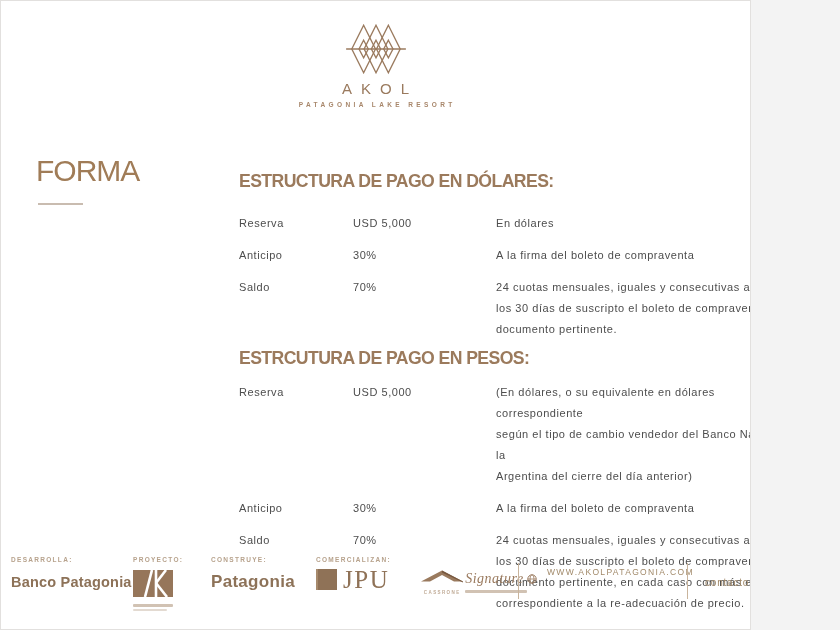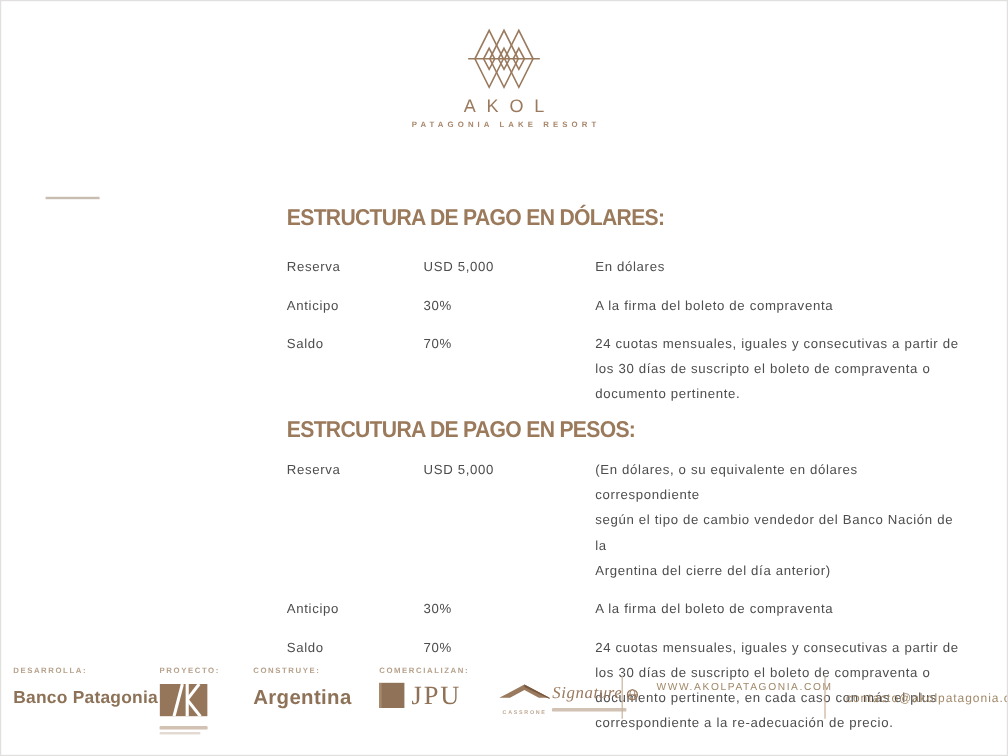"AKOL" .slide { width: 840px -> 751px }
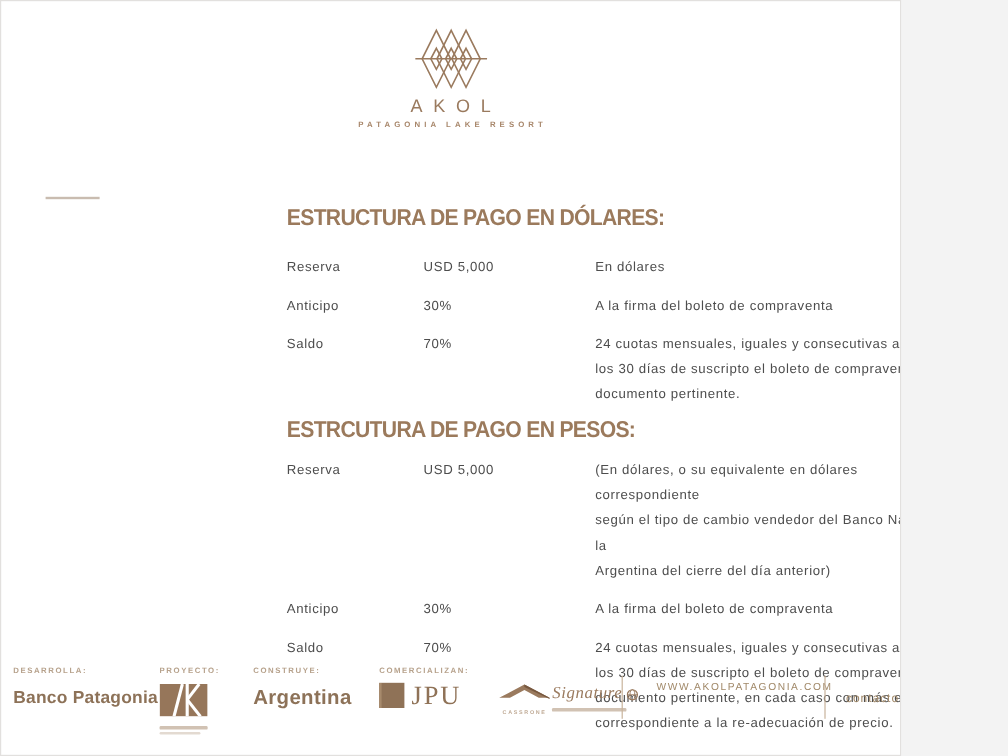"FORMA" div.title-line { html: none -> <div>FORMA</div> }
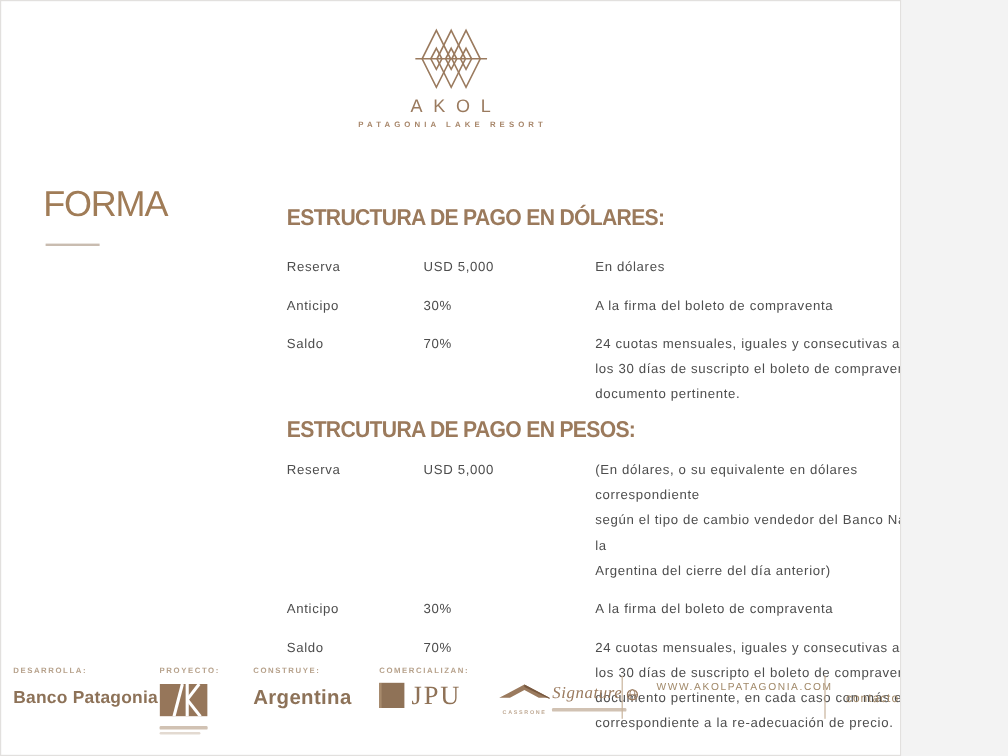"Argentina" div.builder-name { text: Argentina -> Patagonia }
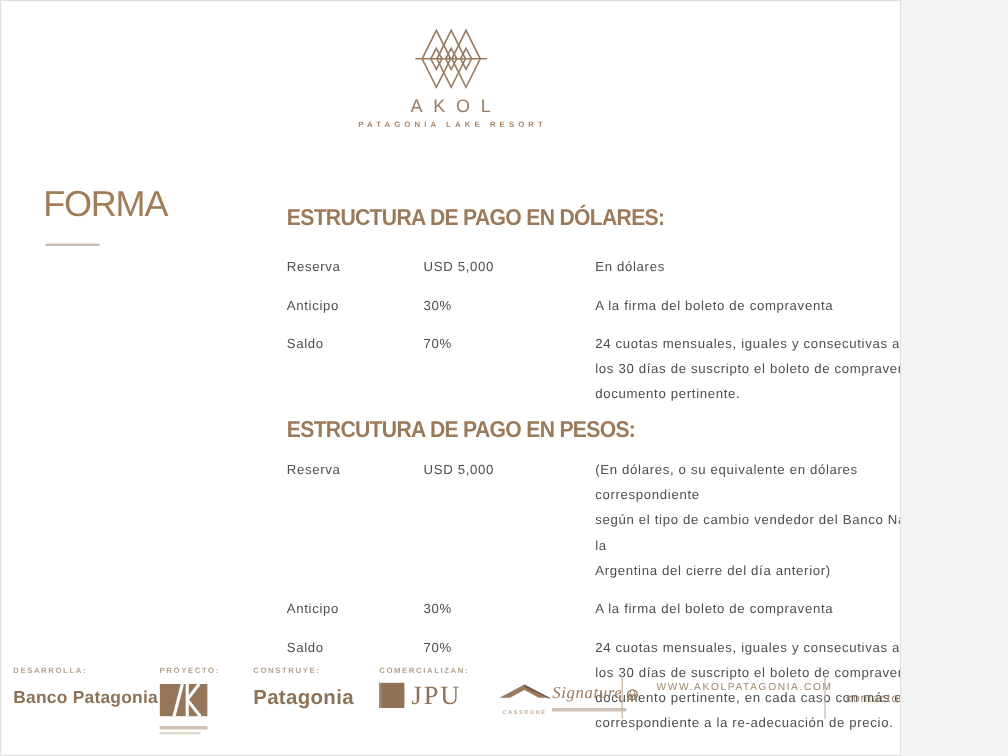"JPU" .jpu-text { font-size: 22px -> 25px }
